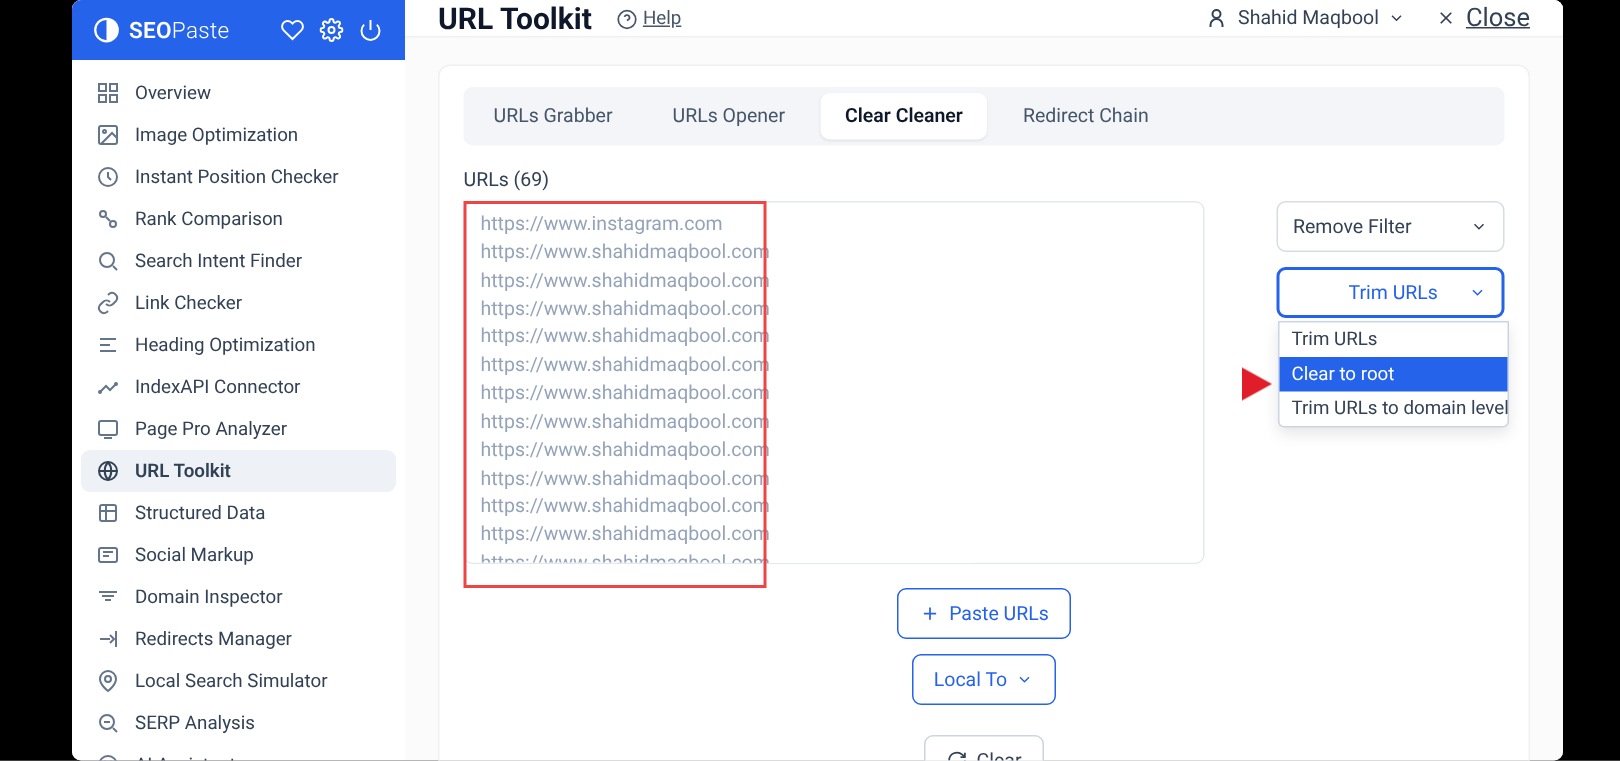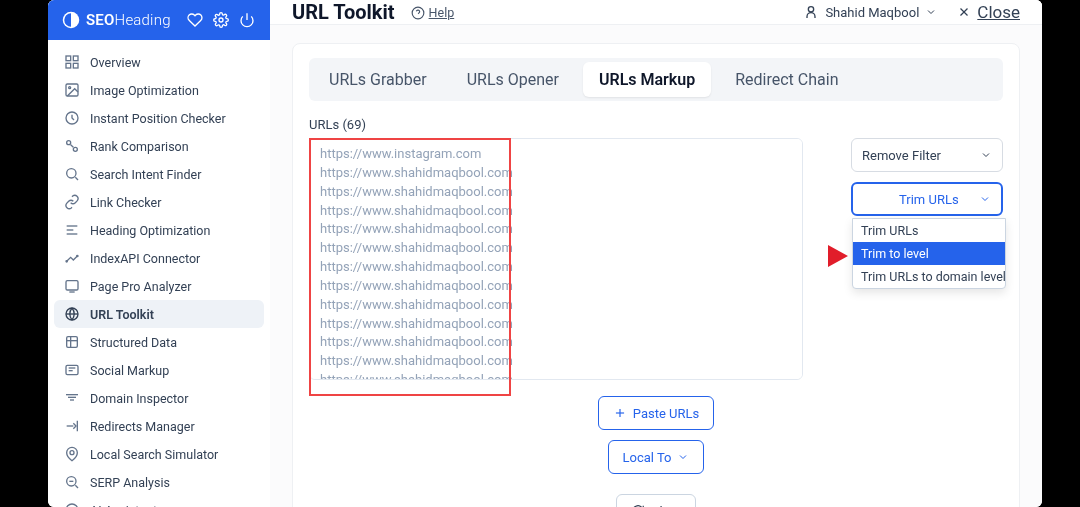"Heading" b { text: Heading -> Paste }
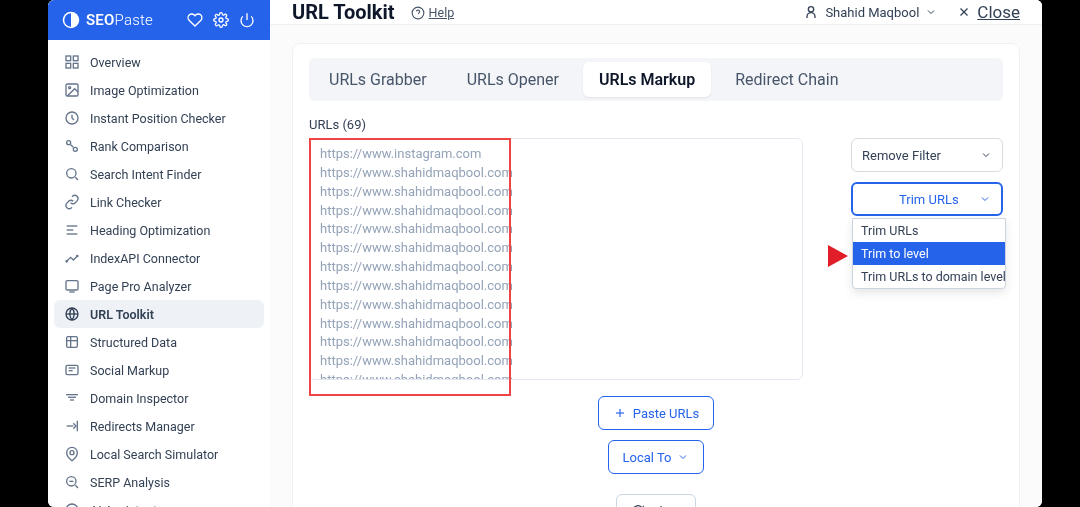"URLs Grabber" .tab { font-size: 16px -> 13px }
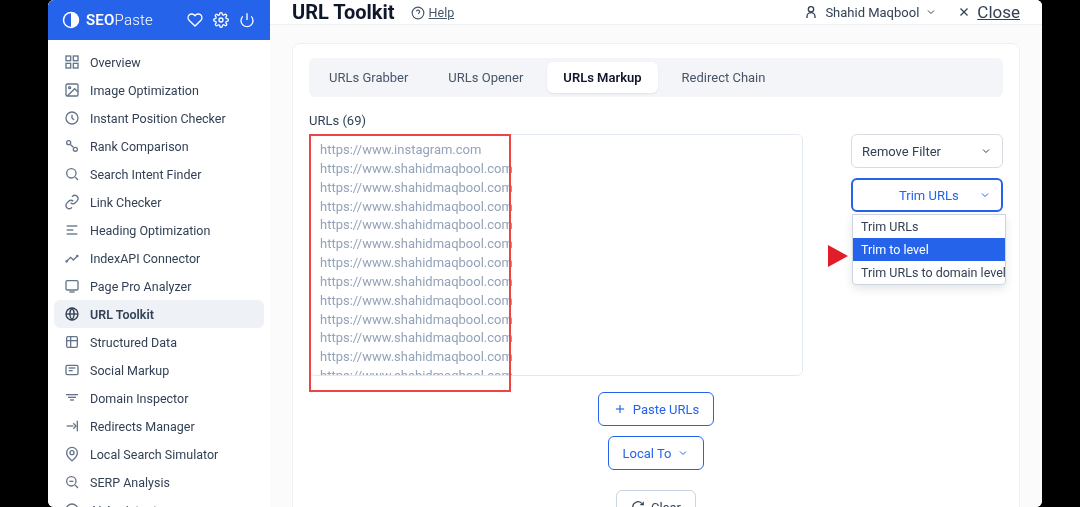"URLs Markup" div.tab { text: URLs Markup -> Clear Cleaner }
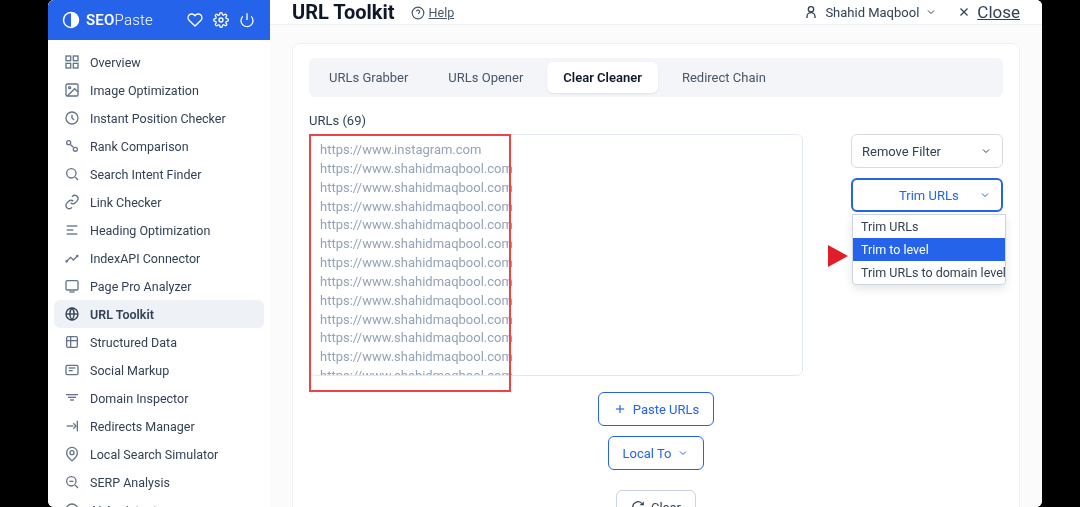"Trim to level" div.opt { text: Trim to level -> Clear to root }
